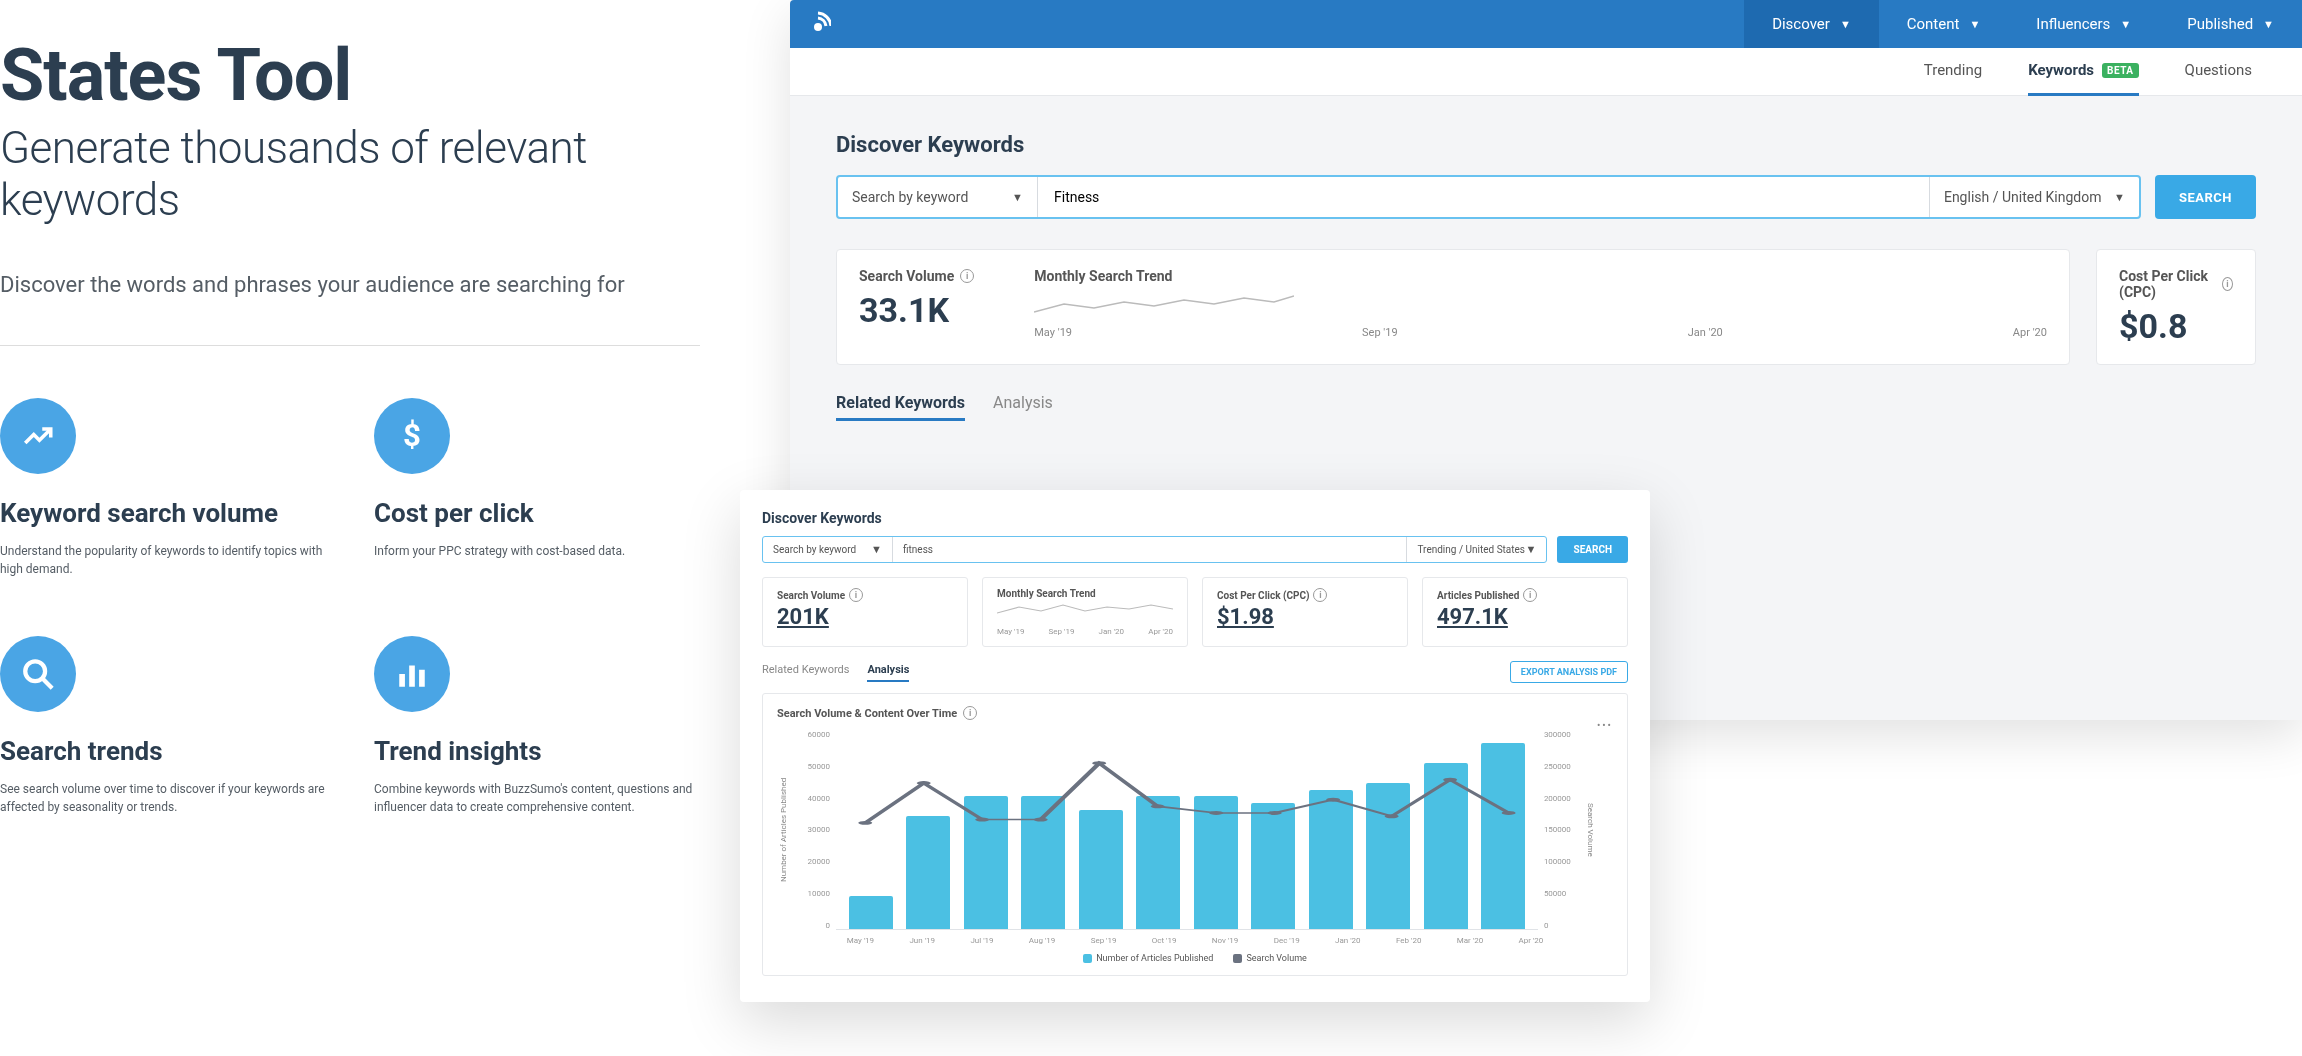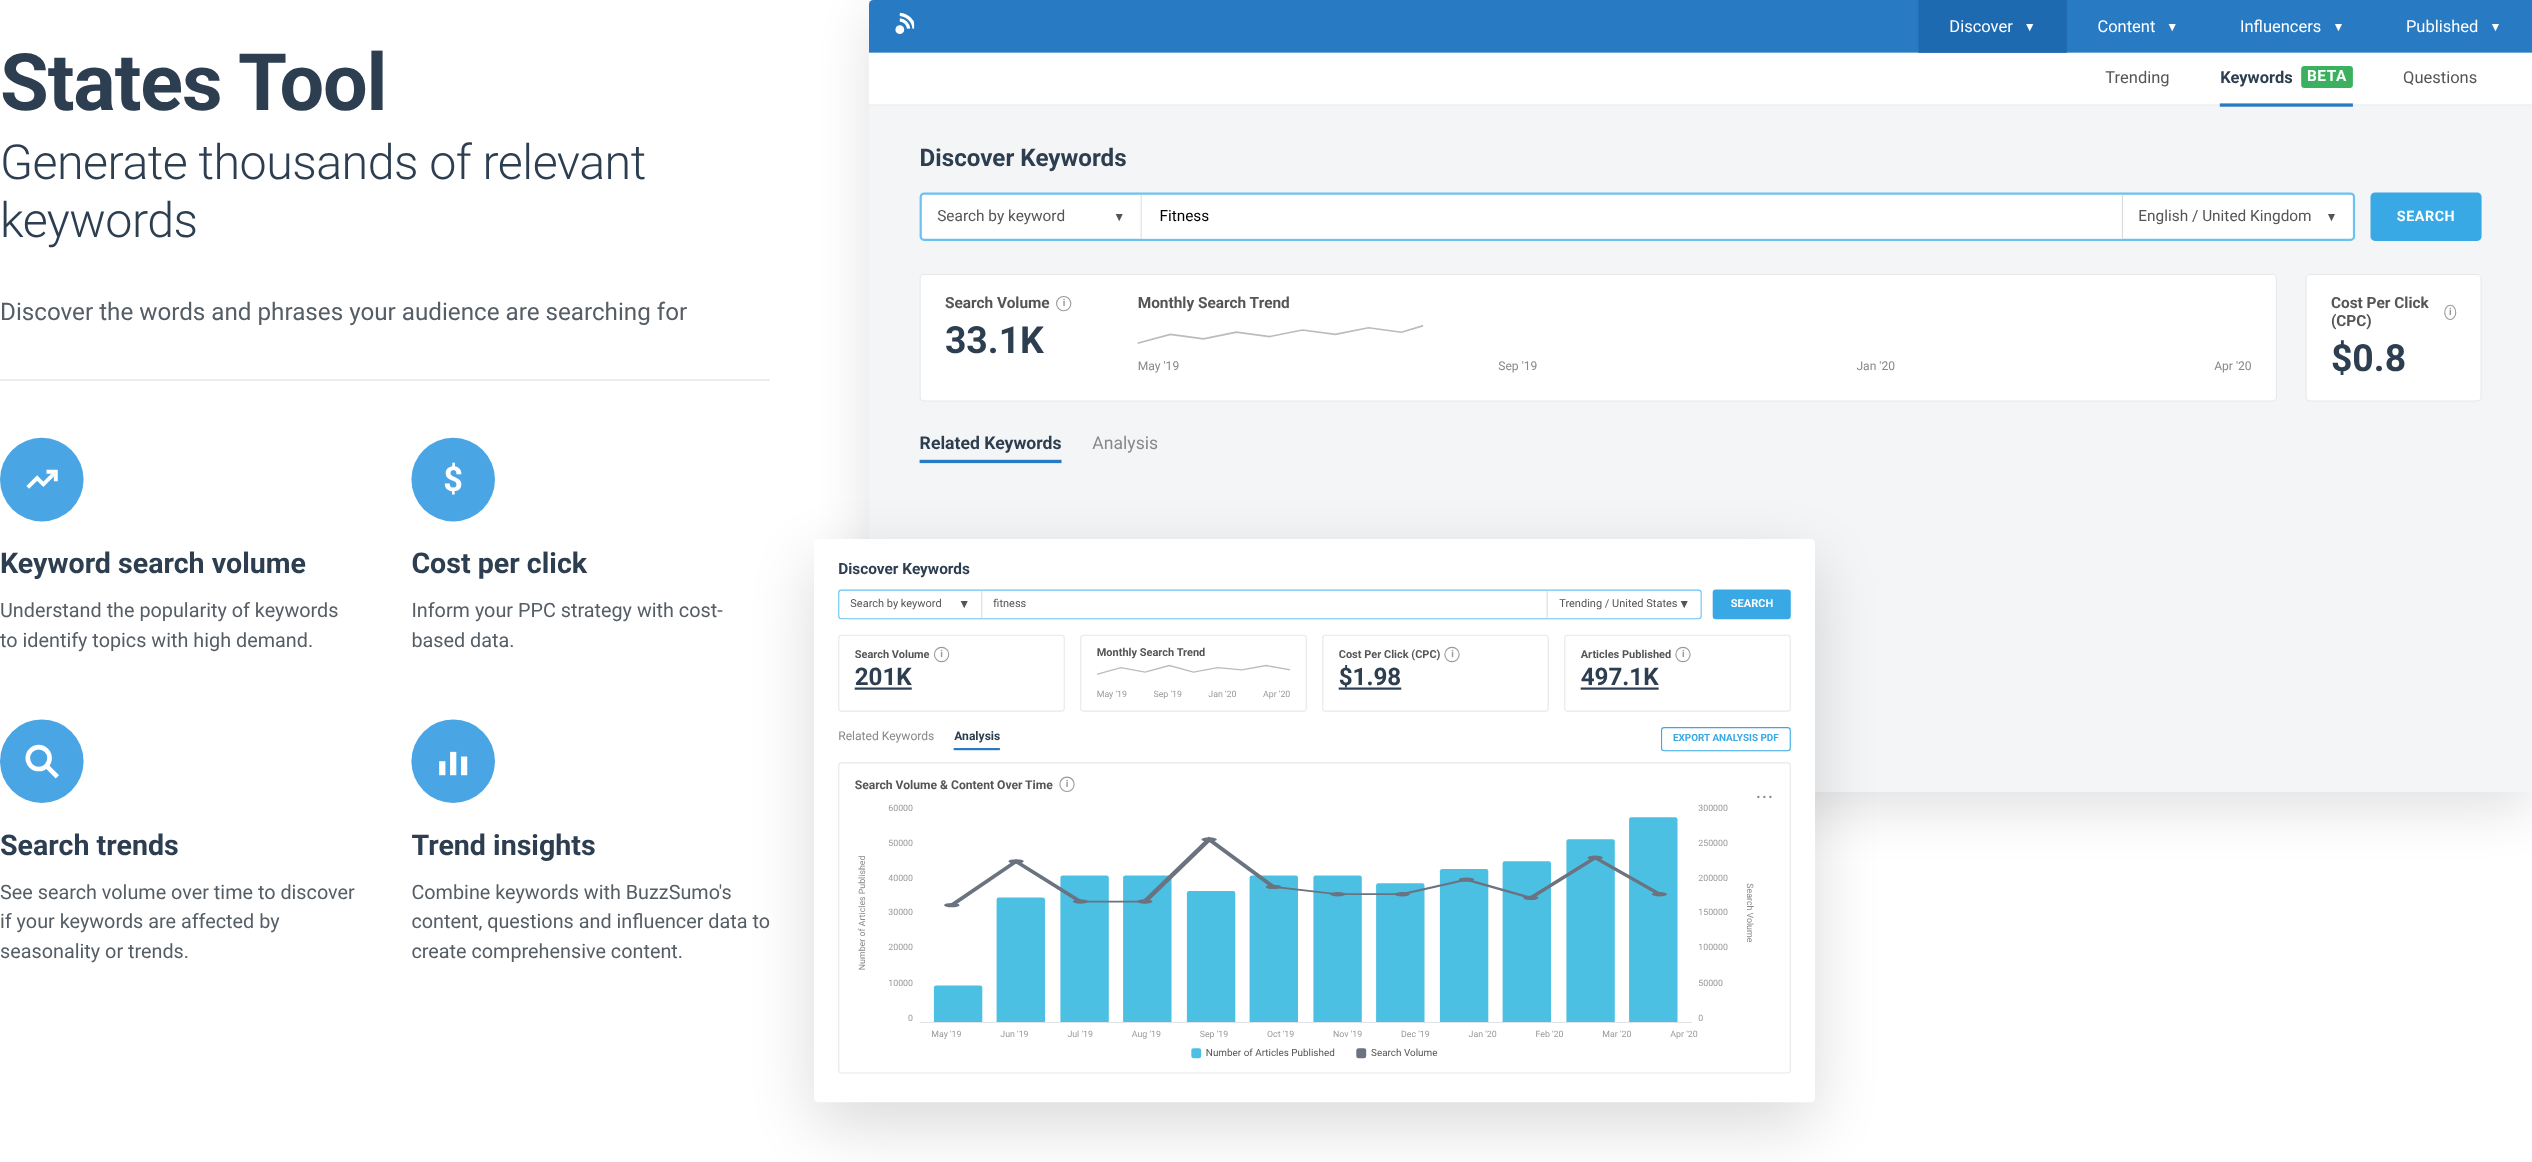"BETA" .badge-beta { font-size: 14px -> 10px }
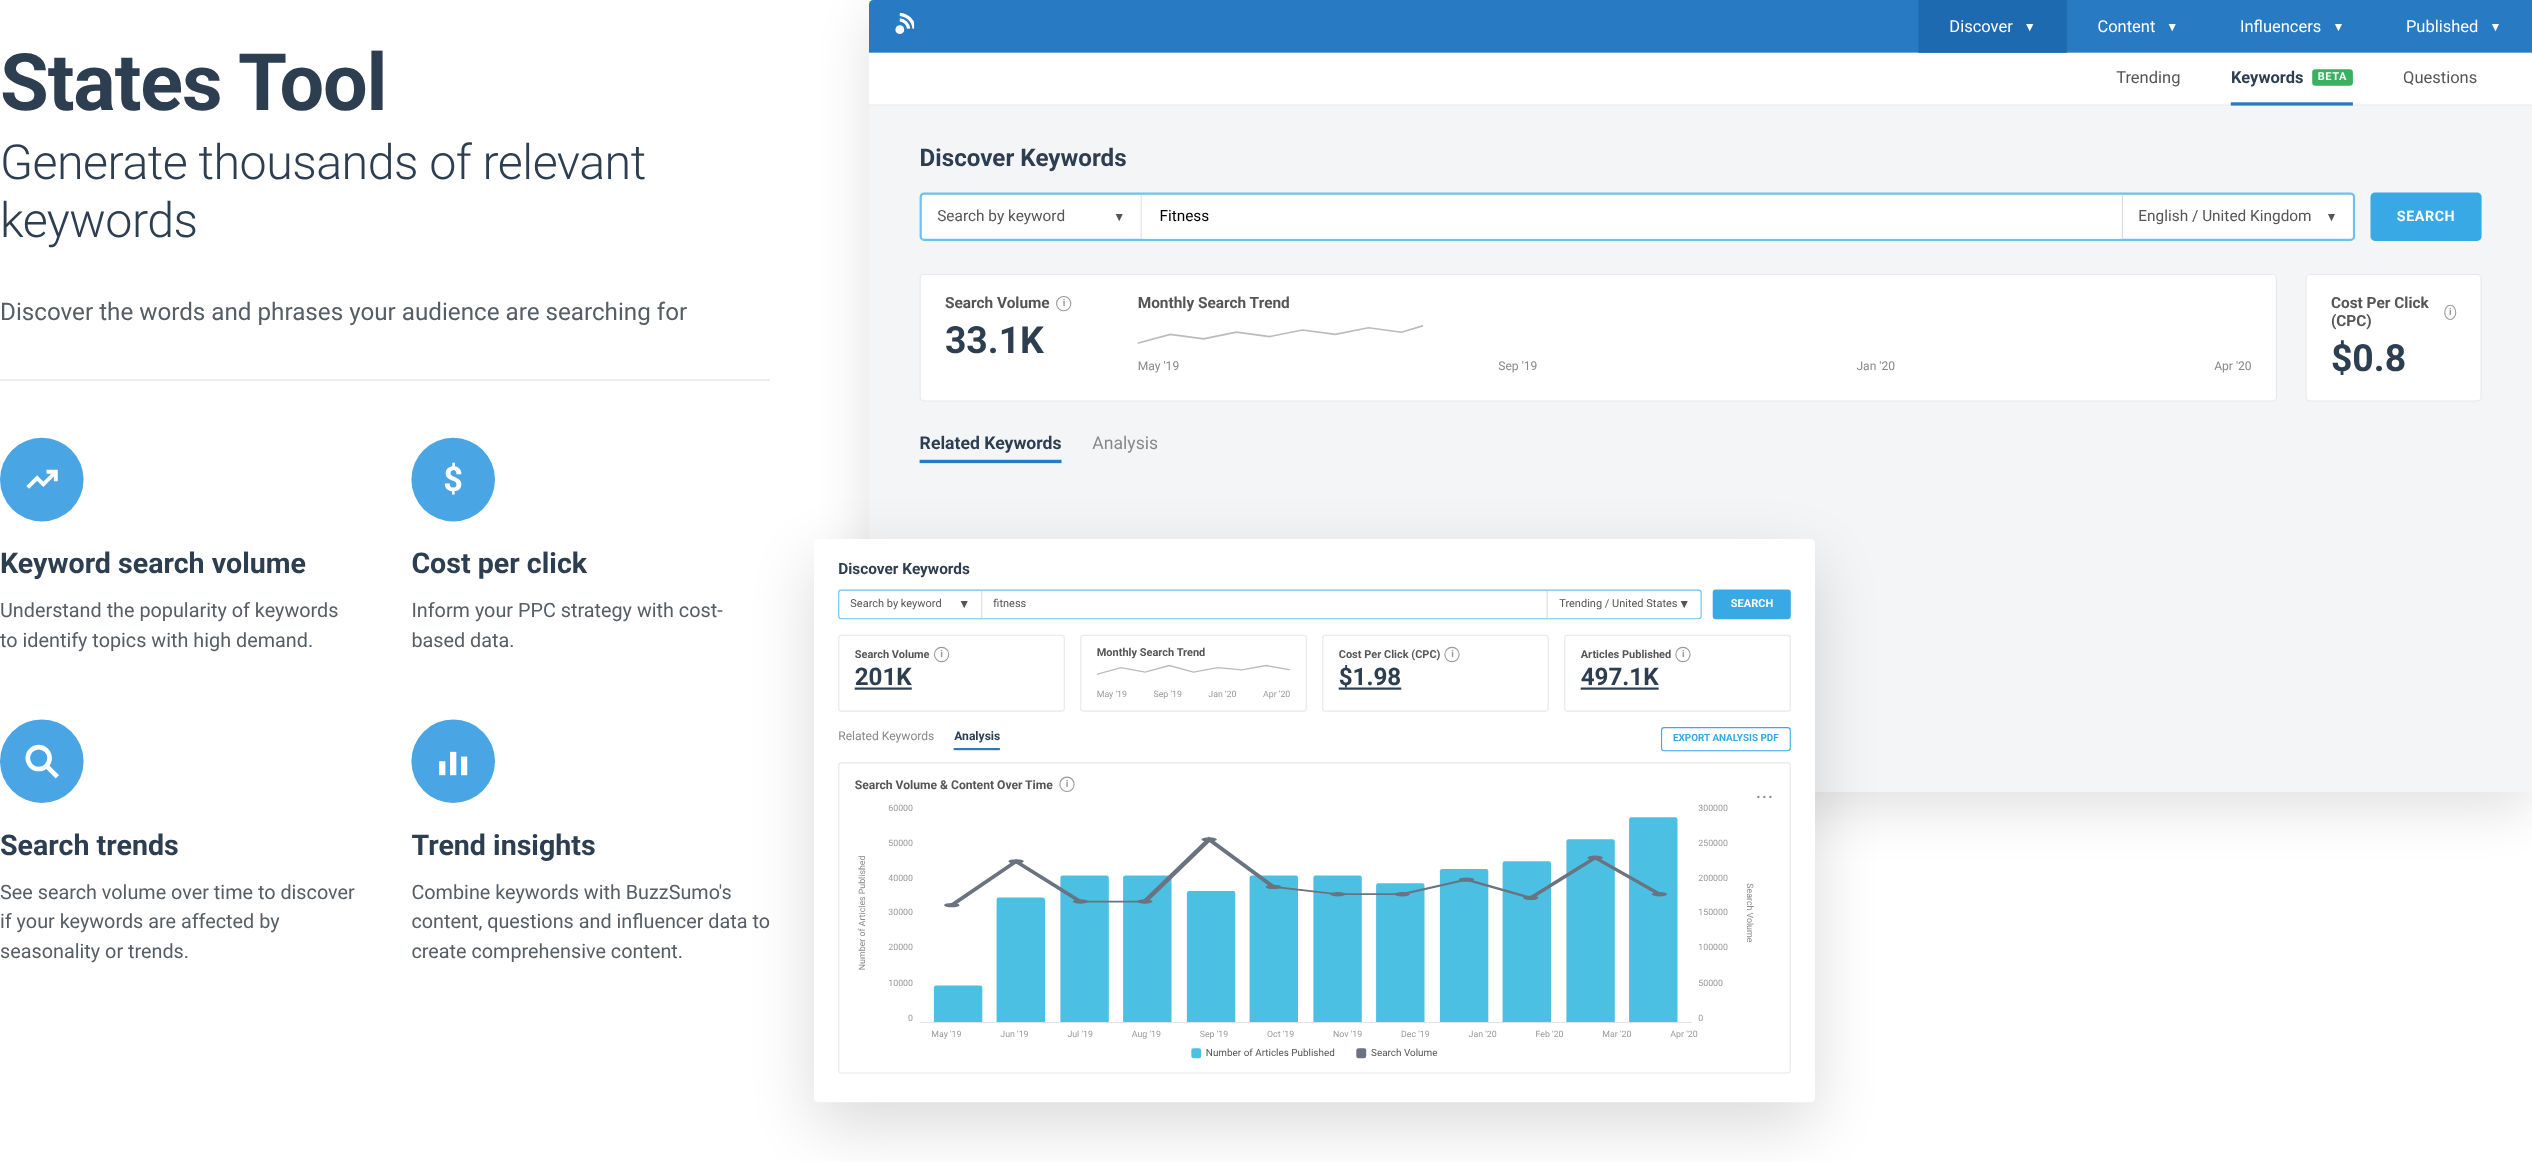"Understand the popularity of keywords" .feat p { font-size: 18px -> 12px }
